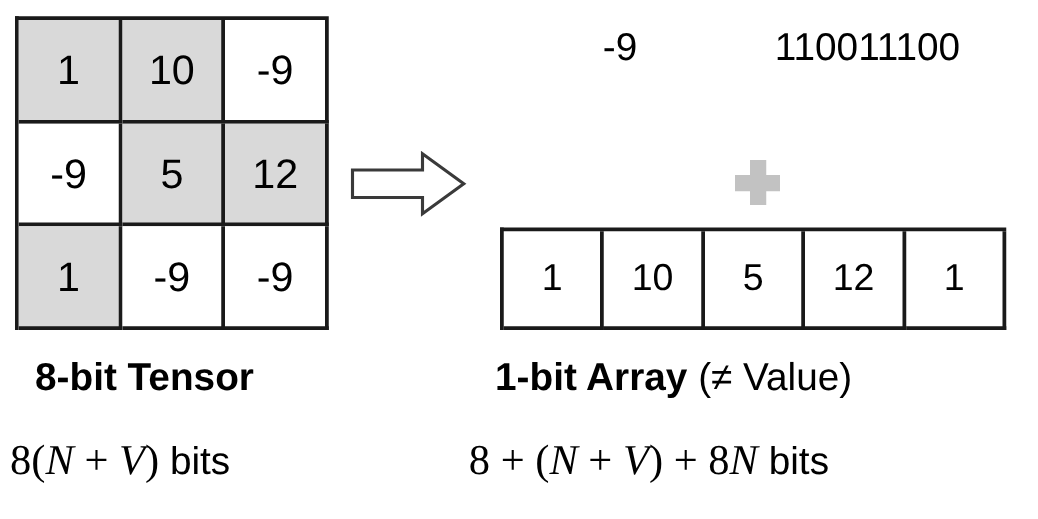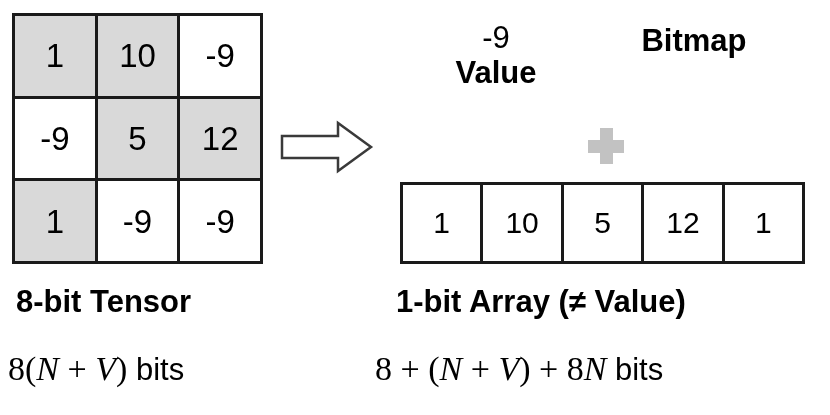"110011100" div.label-top { html: none -> <div>110011100</div> }
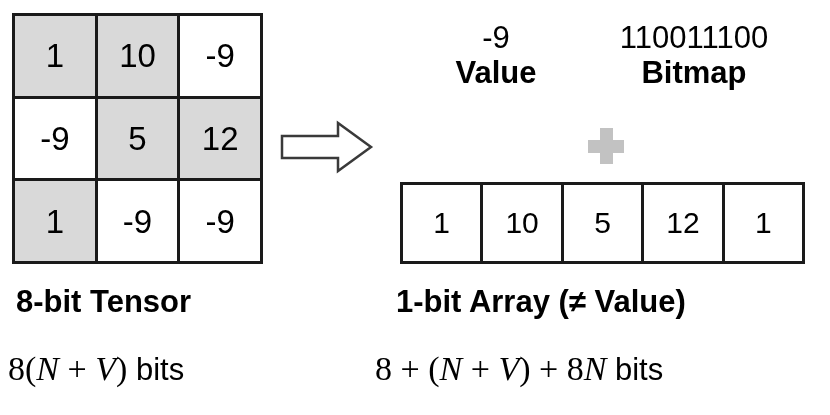"Value" div.label-bottom { html: <div>Value</div> -> none }
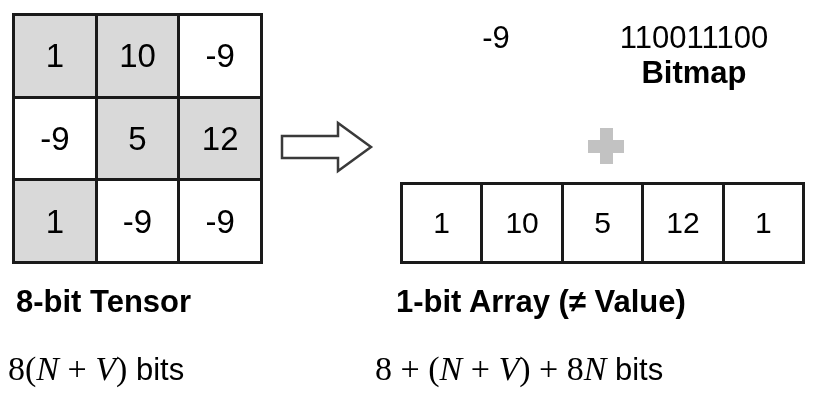"Bitmap" div.label-bottom { html: <div>Bitmap</div> -> none }
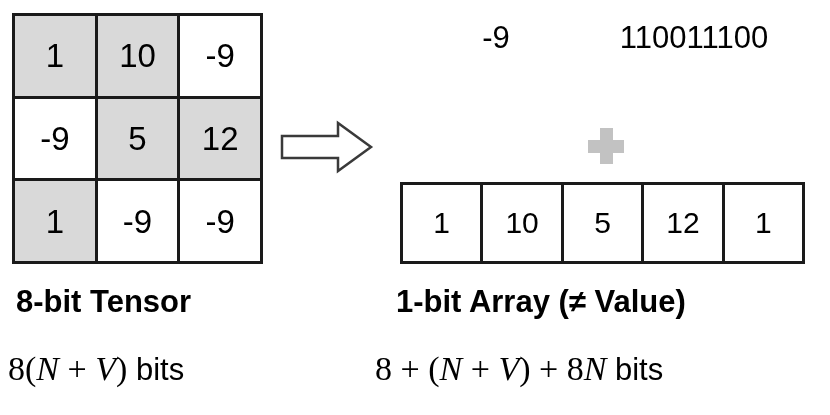"8-bit Tensor" #tensor-caption { left: 16px -> 28px }
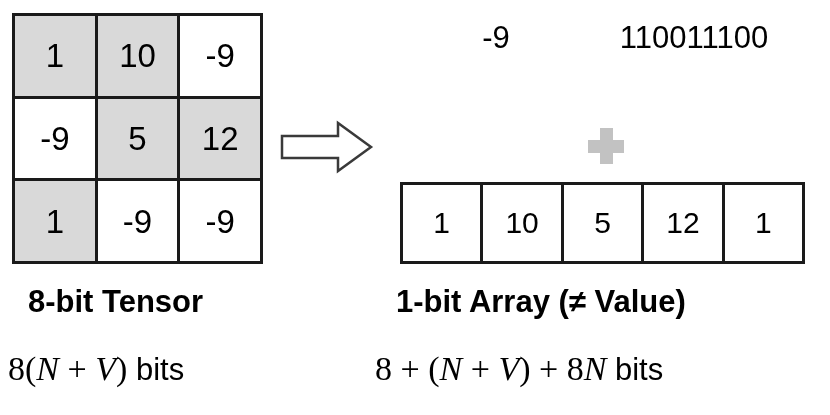"(≠ Value)" .caption .reg { font-weight: bold -> normal }
